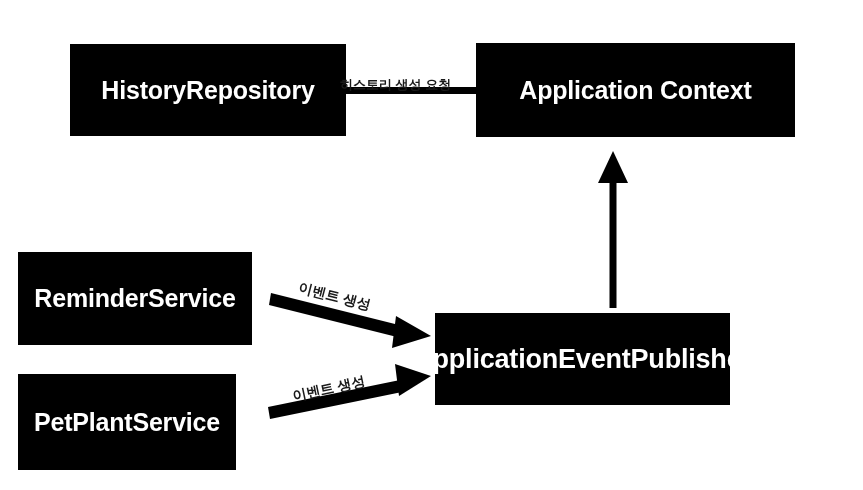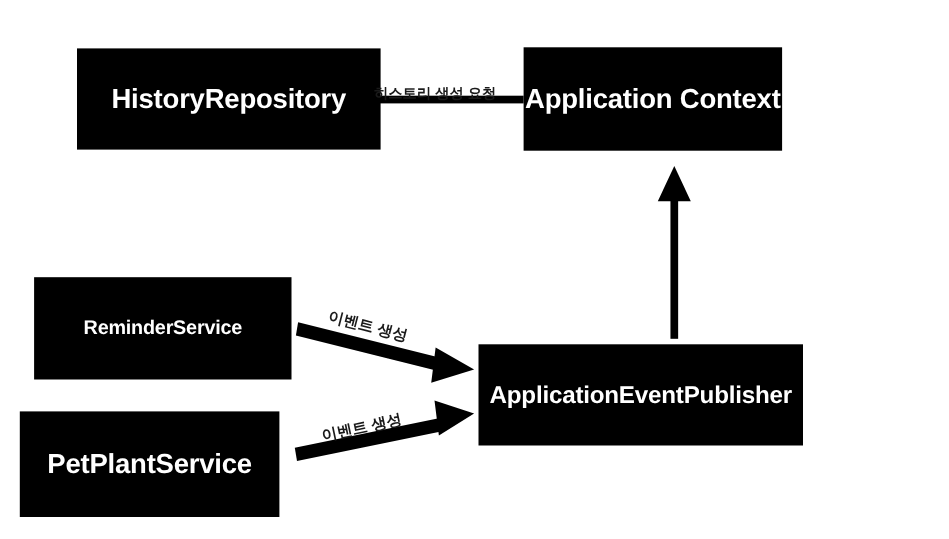"Application Context" #node-application-context { width: 235px -> 319px }
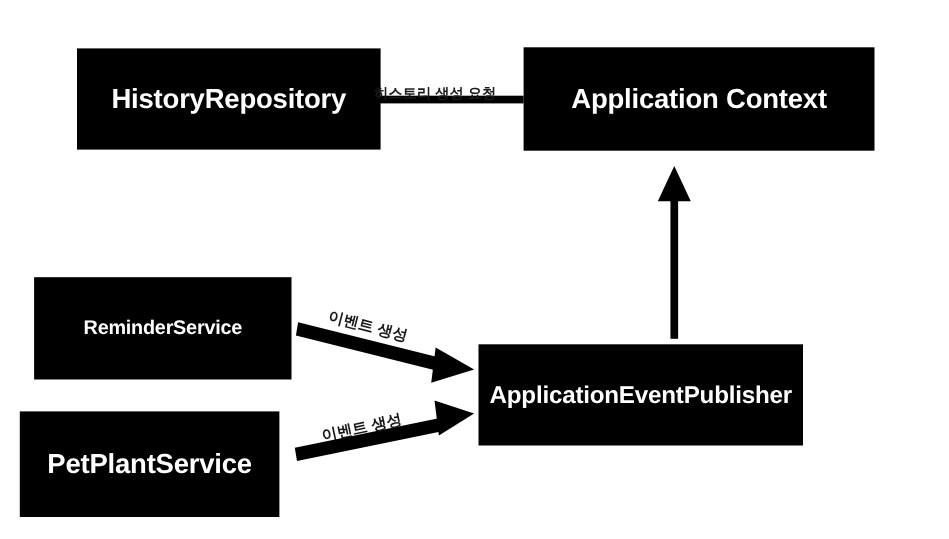"ReminderService" #node-reminder-service { font-size: 18px -> 25px; left: 31px -> 18px }
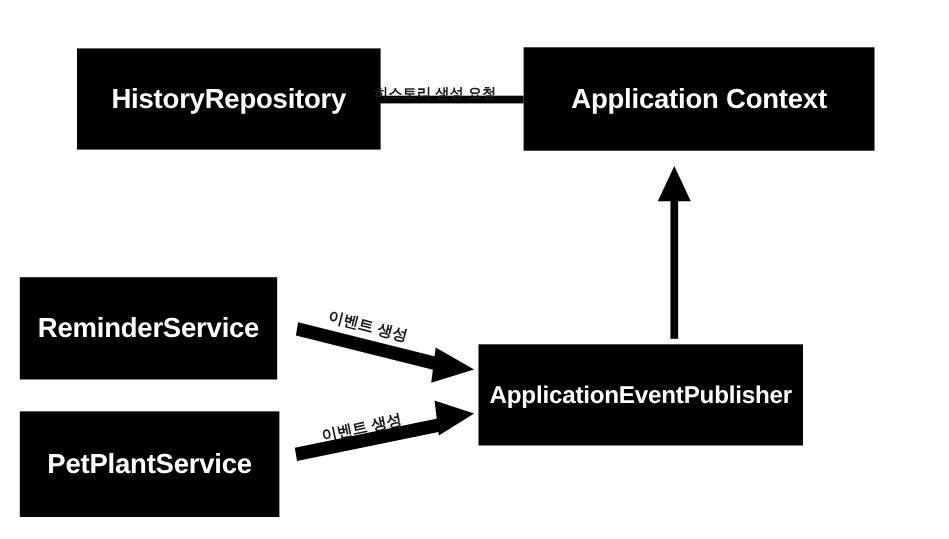"ApplicationEventPublisher" #node-application-event-publisher { font-size: 22px -> 27px }
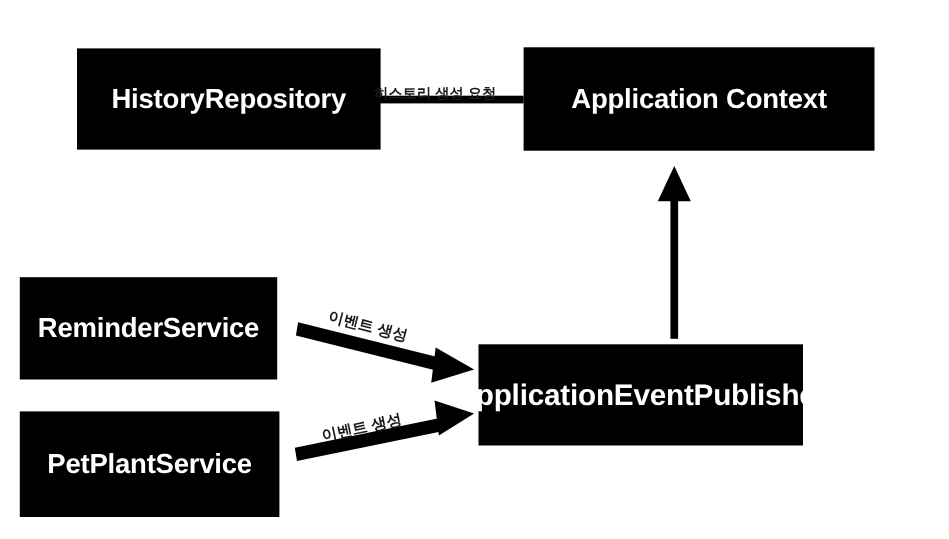"PetPlantService" #node-pet-plant-service { width: 236px -> 218px }
